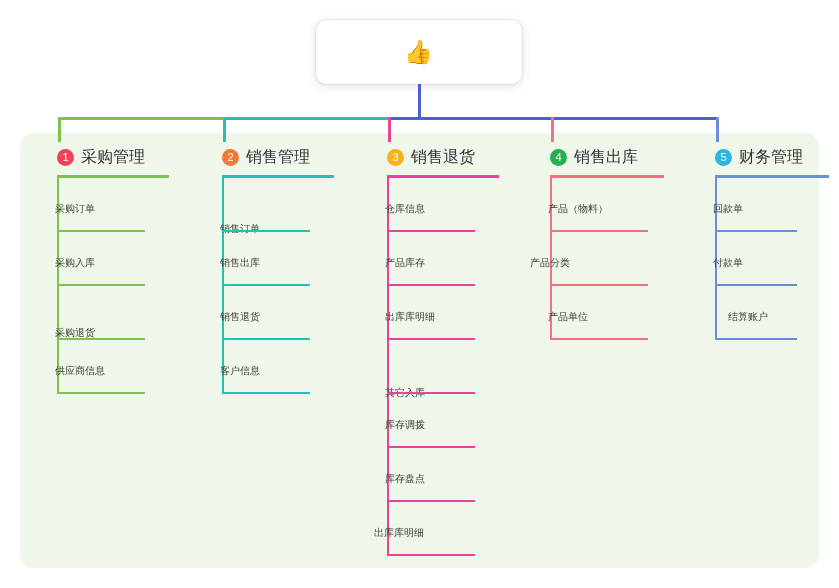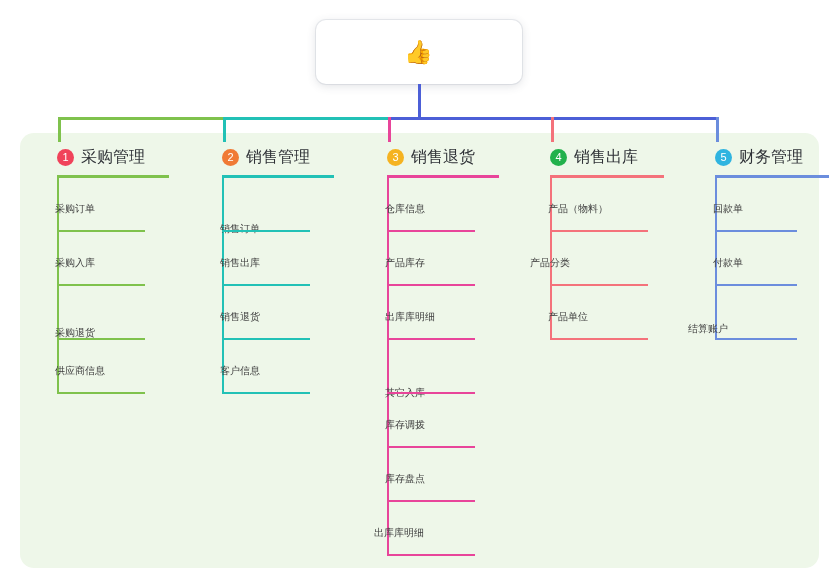"结算账户" div.item-label { left: 688px -> 728px; margin-top: 12px -> none }
